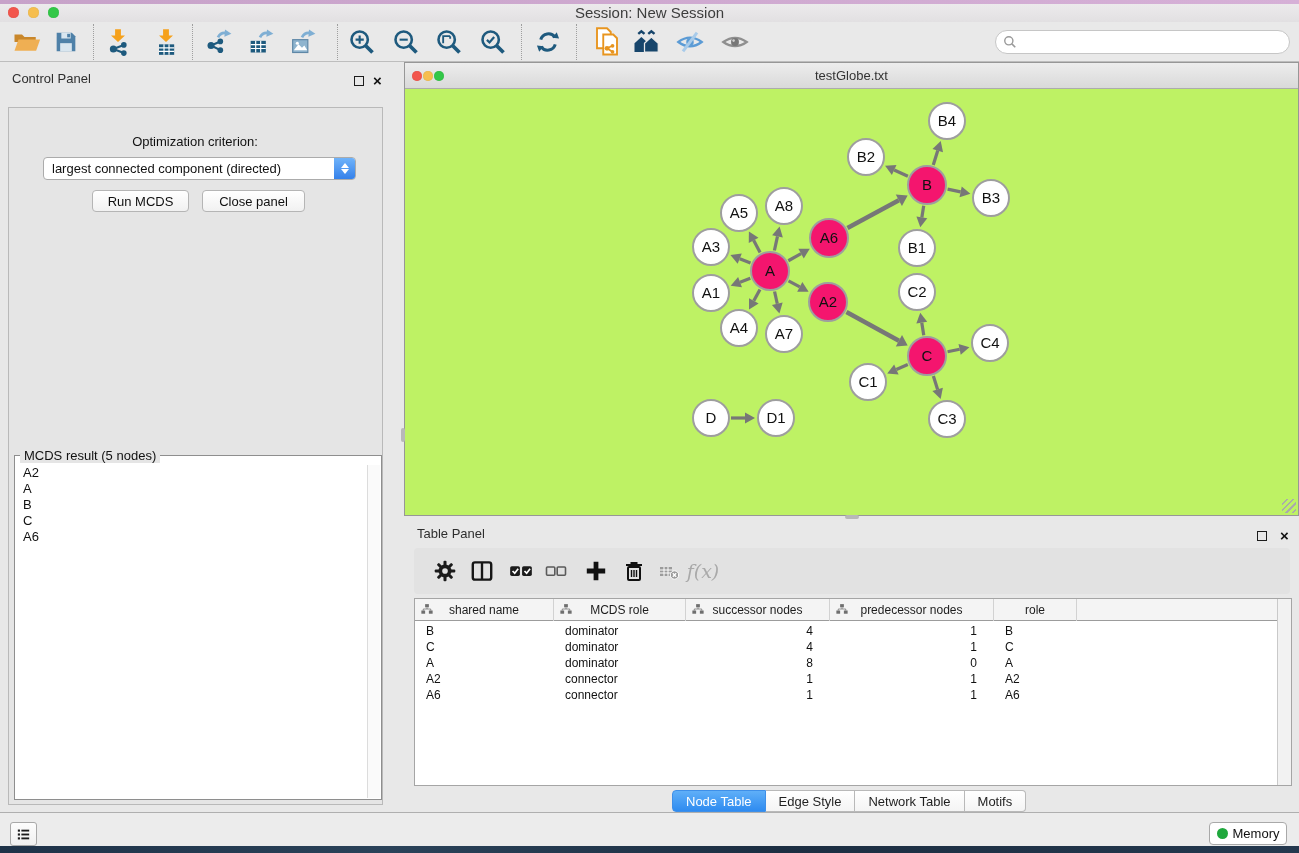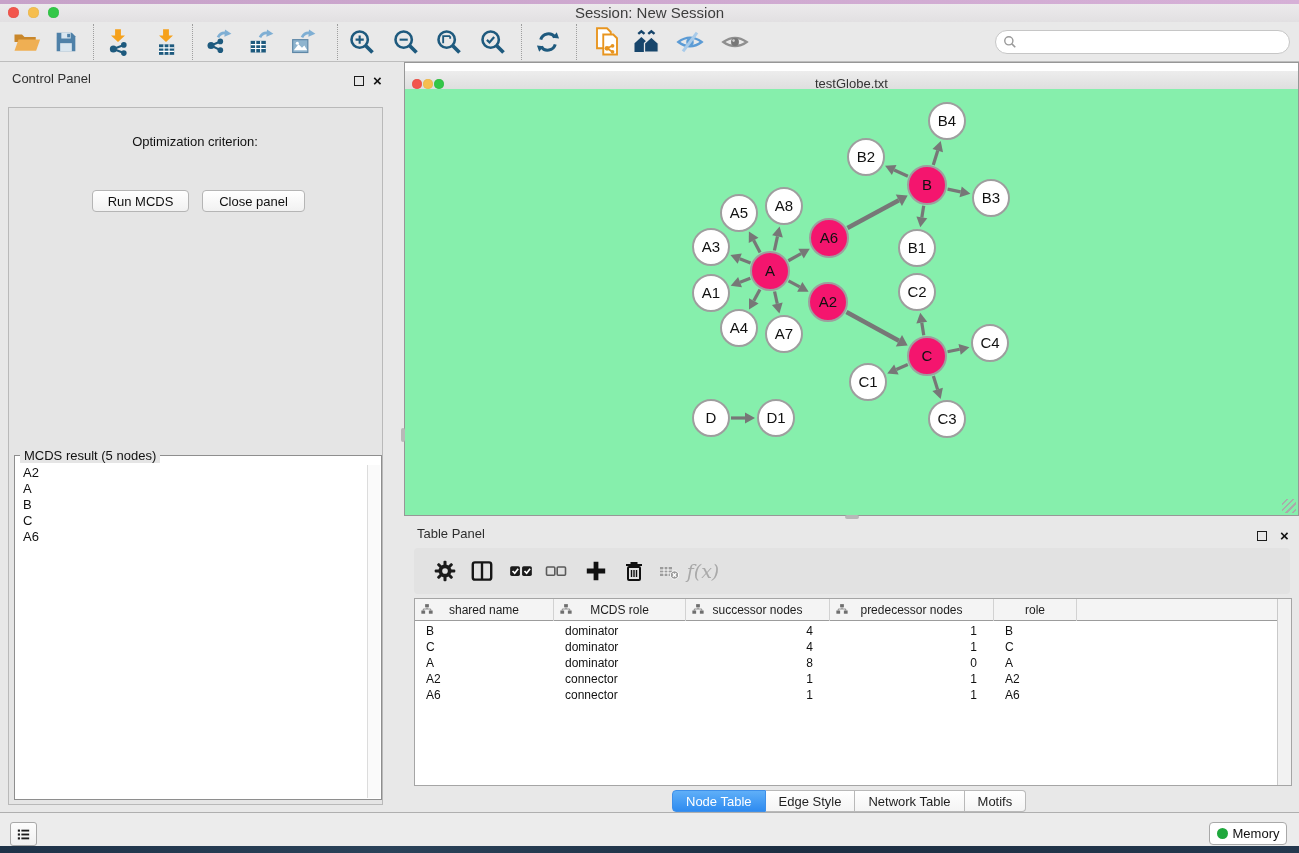"testGlobe.txt" #nw-titlebar { margin-top: 8px -> none }
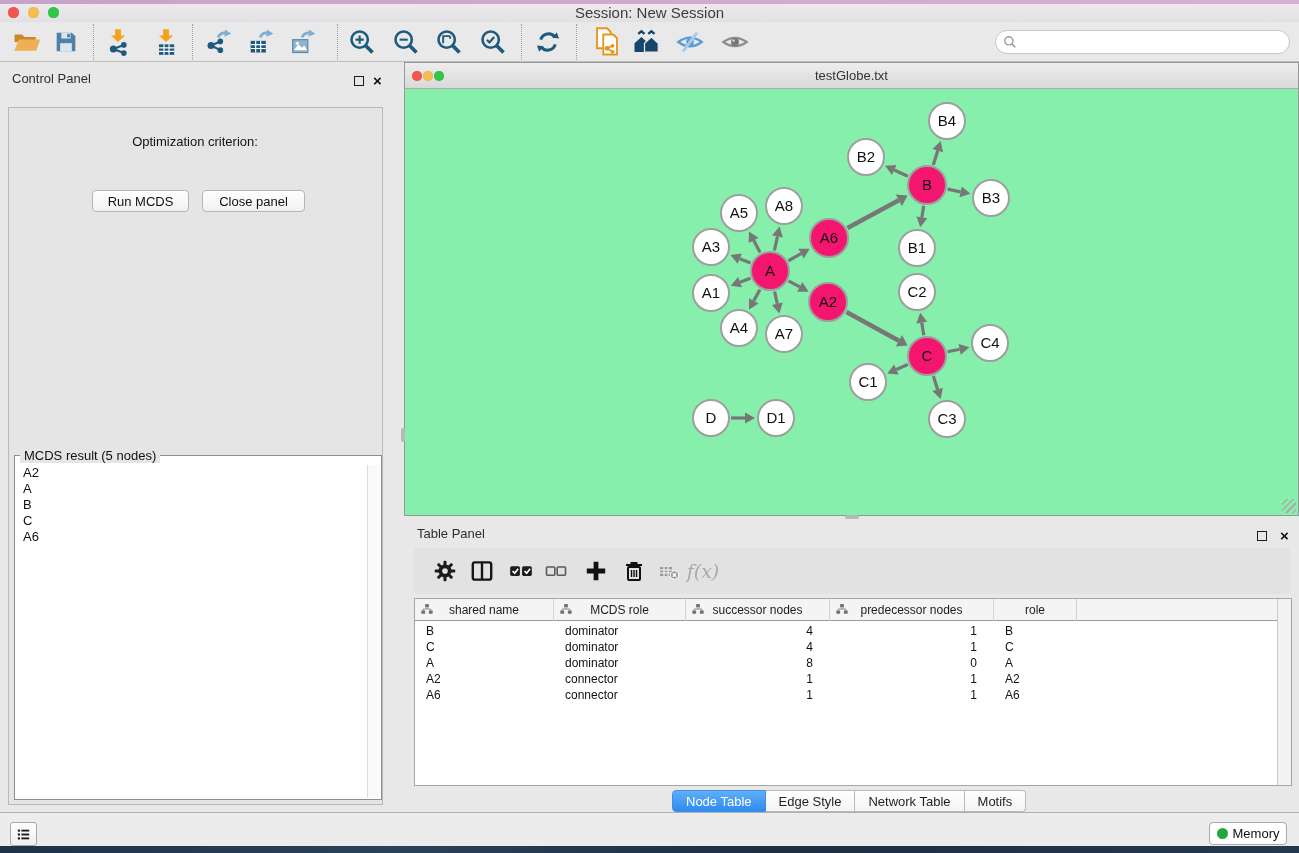"B4" #graph-canvas { background: #86efac -> #bef264 }
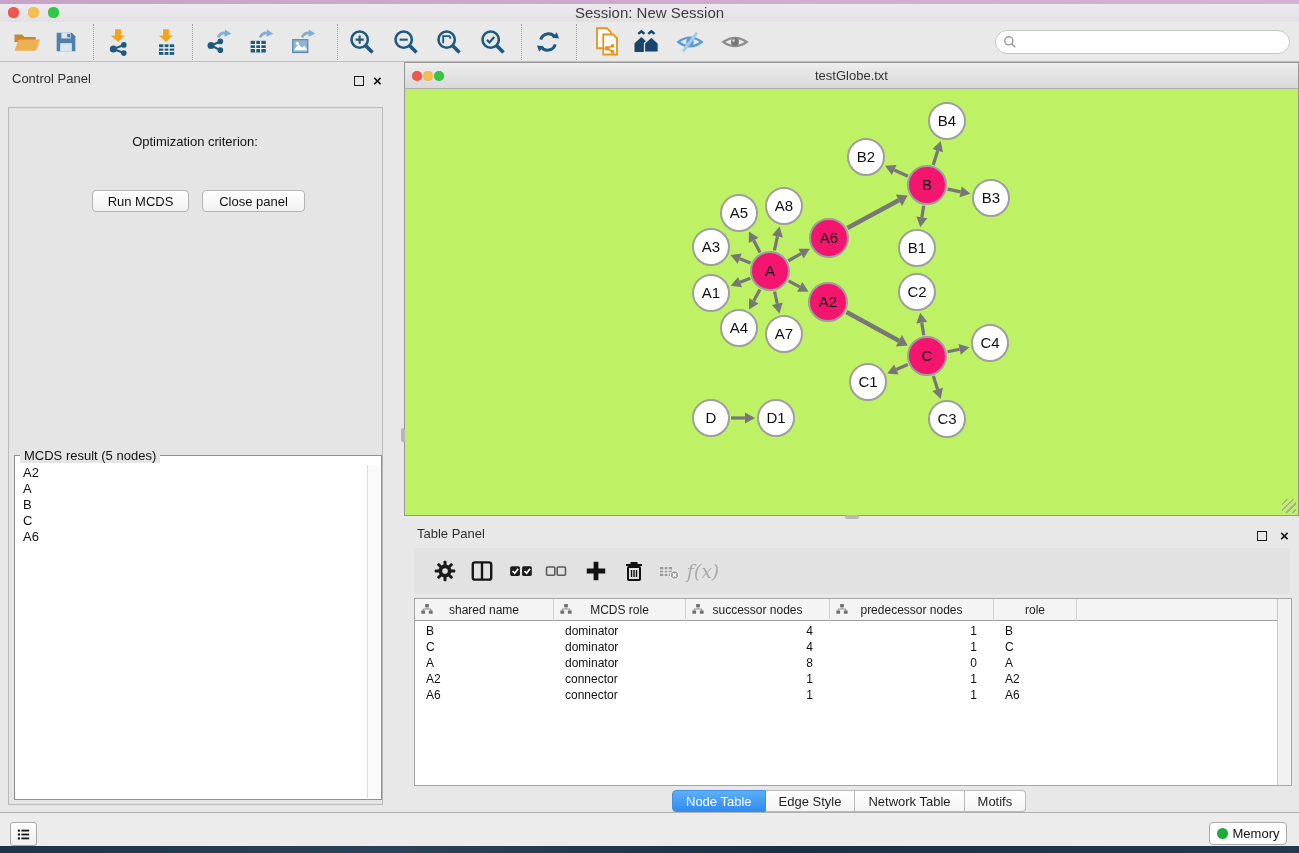"largest connected component (directed)" div.abs { html: none -> <div> <span>largest connected component (directed)</span> <span> <span></span> <span></span> </span> </div> }
